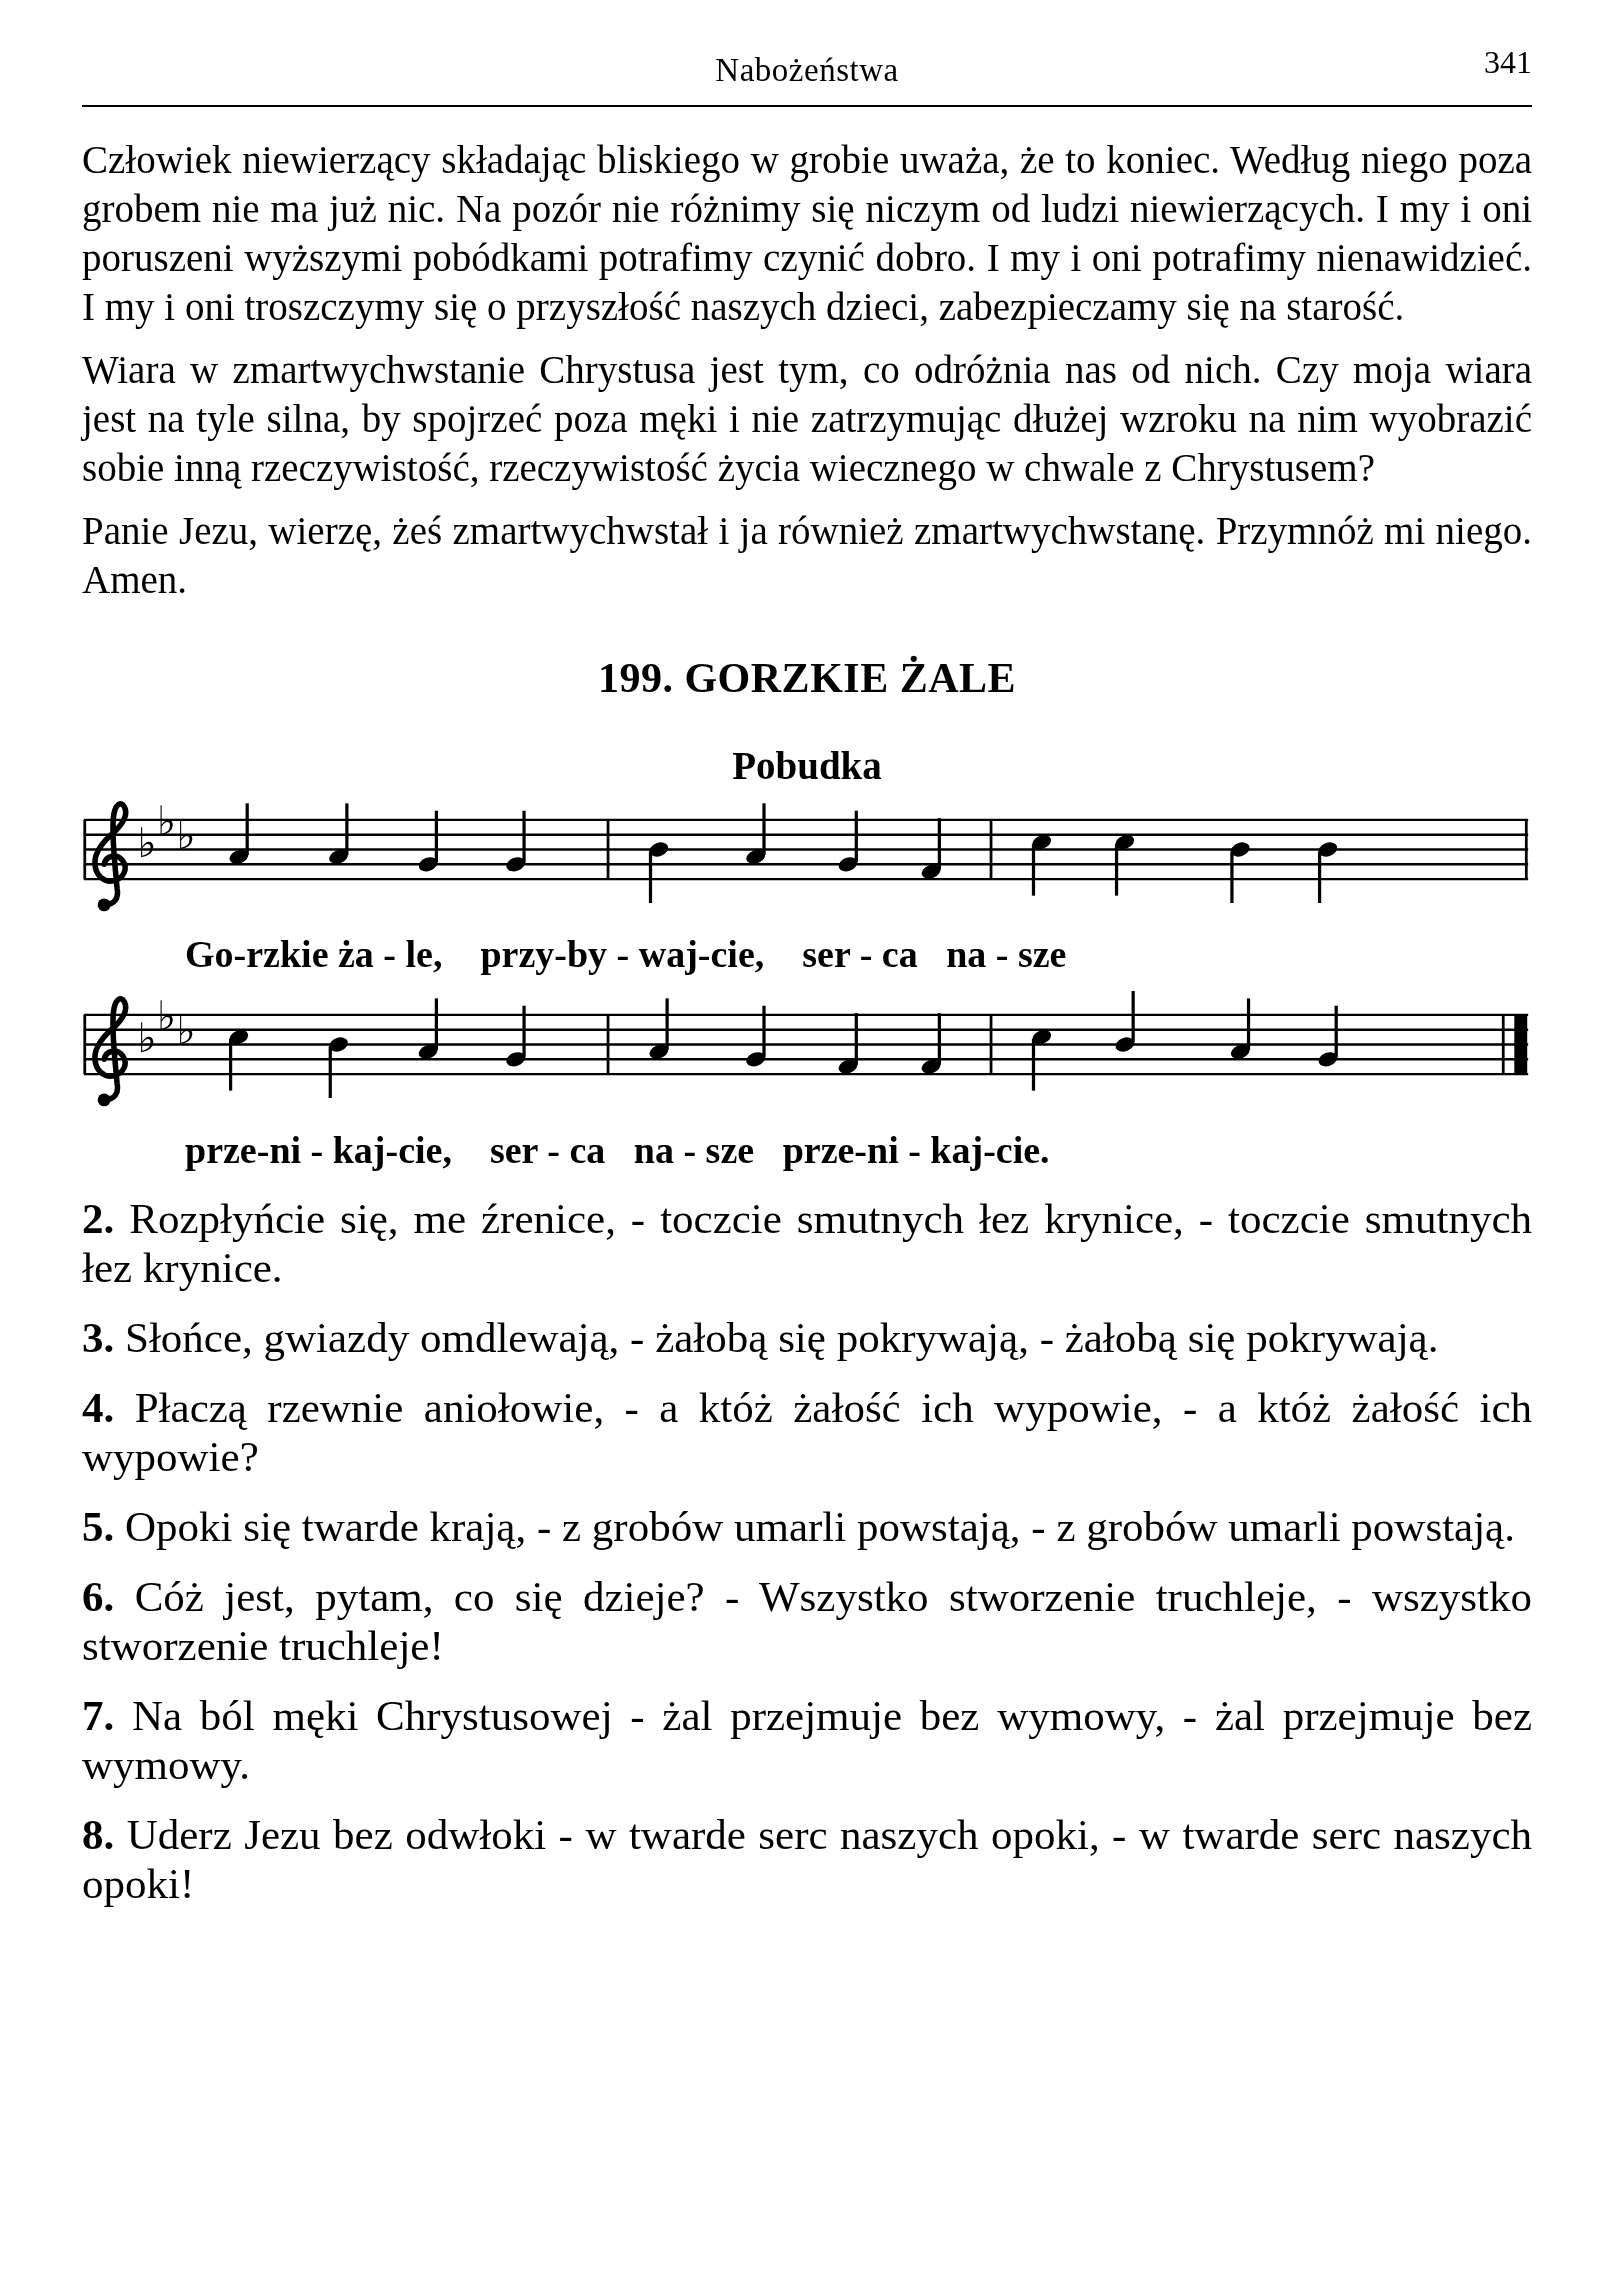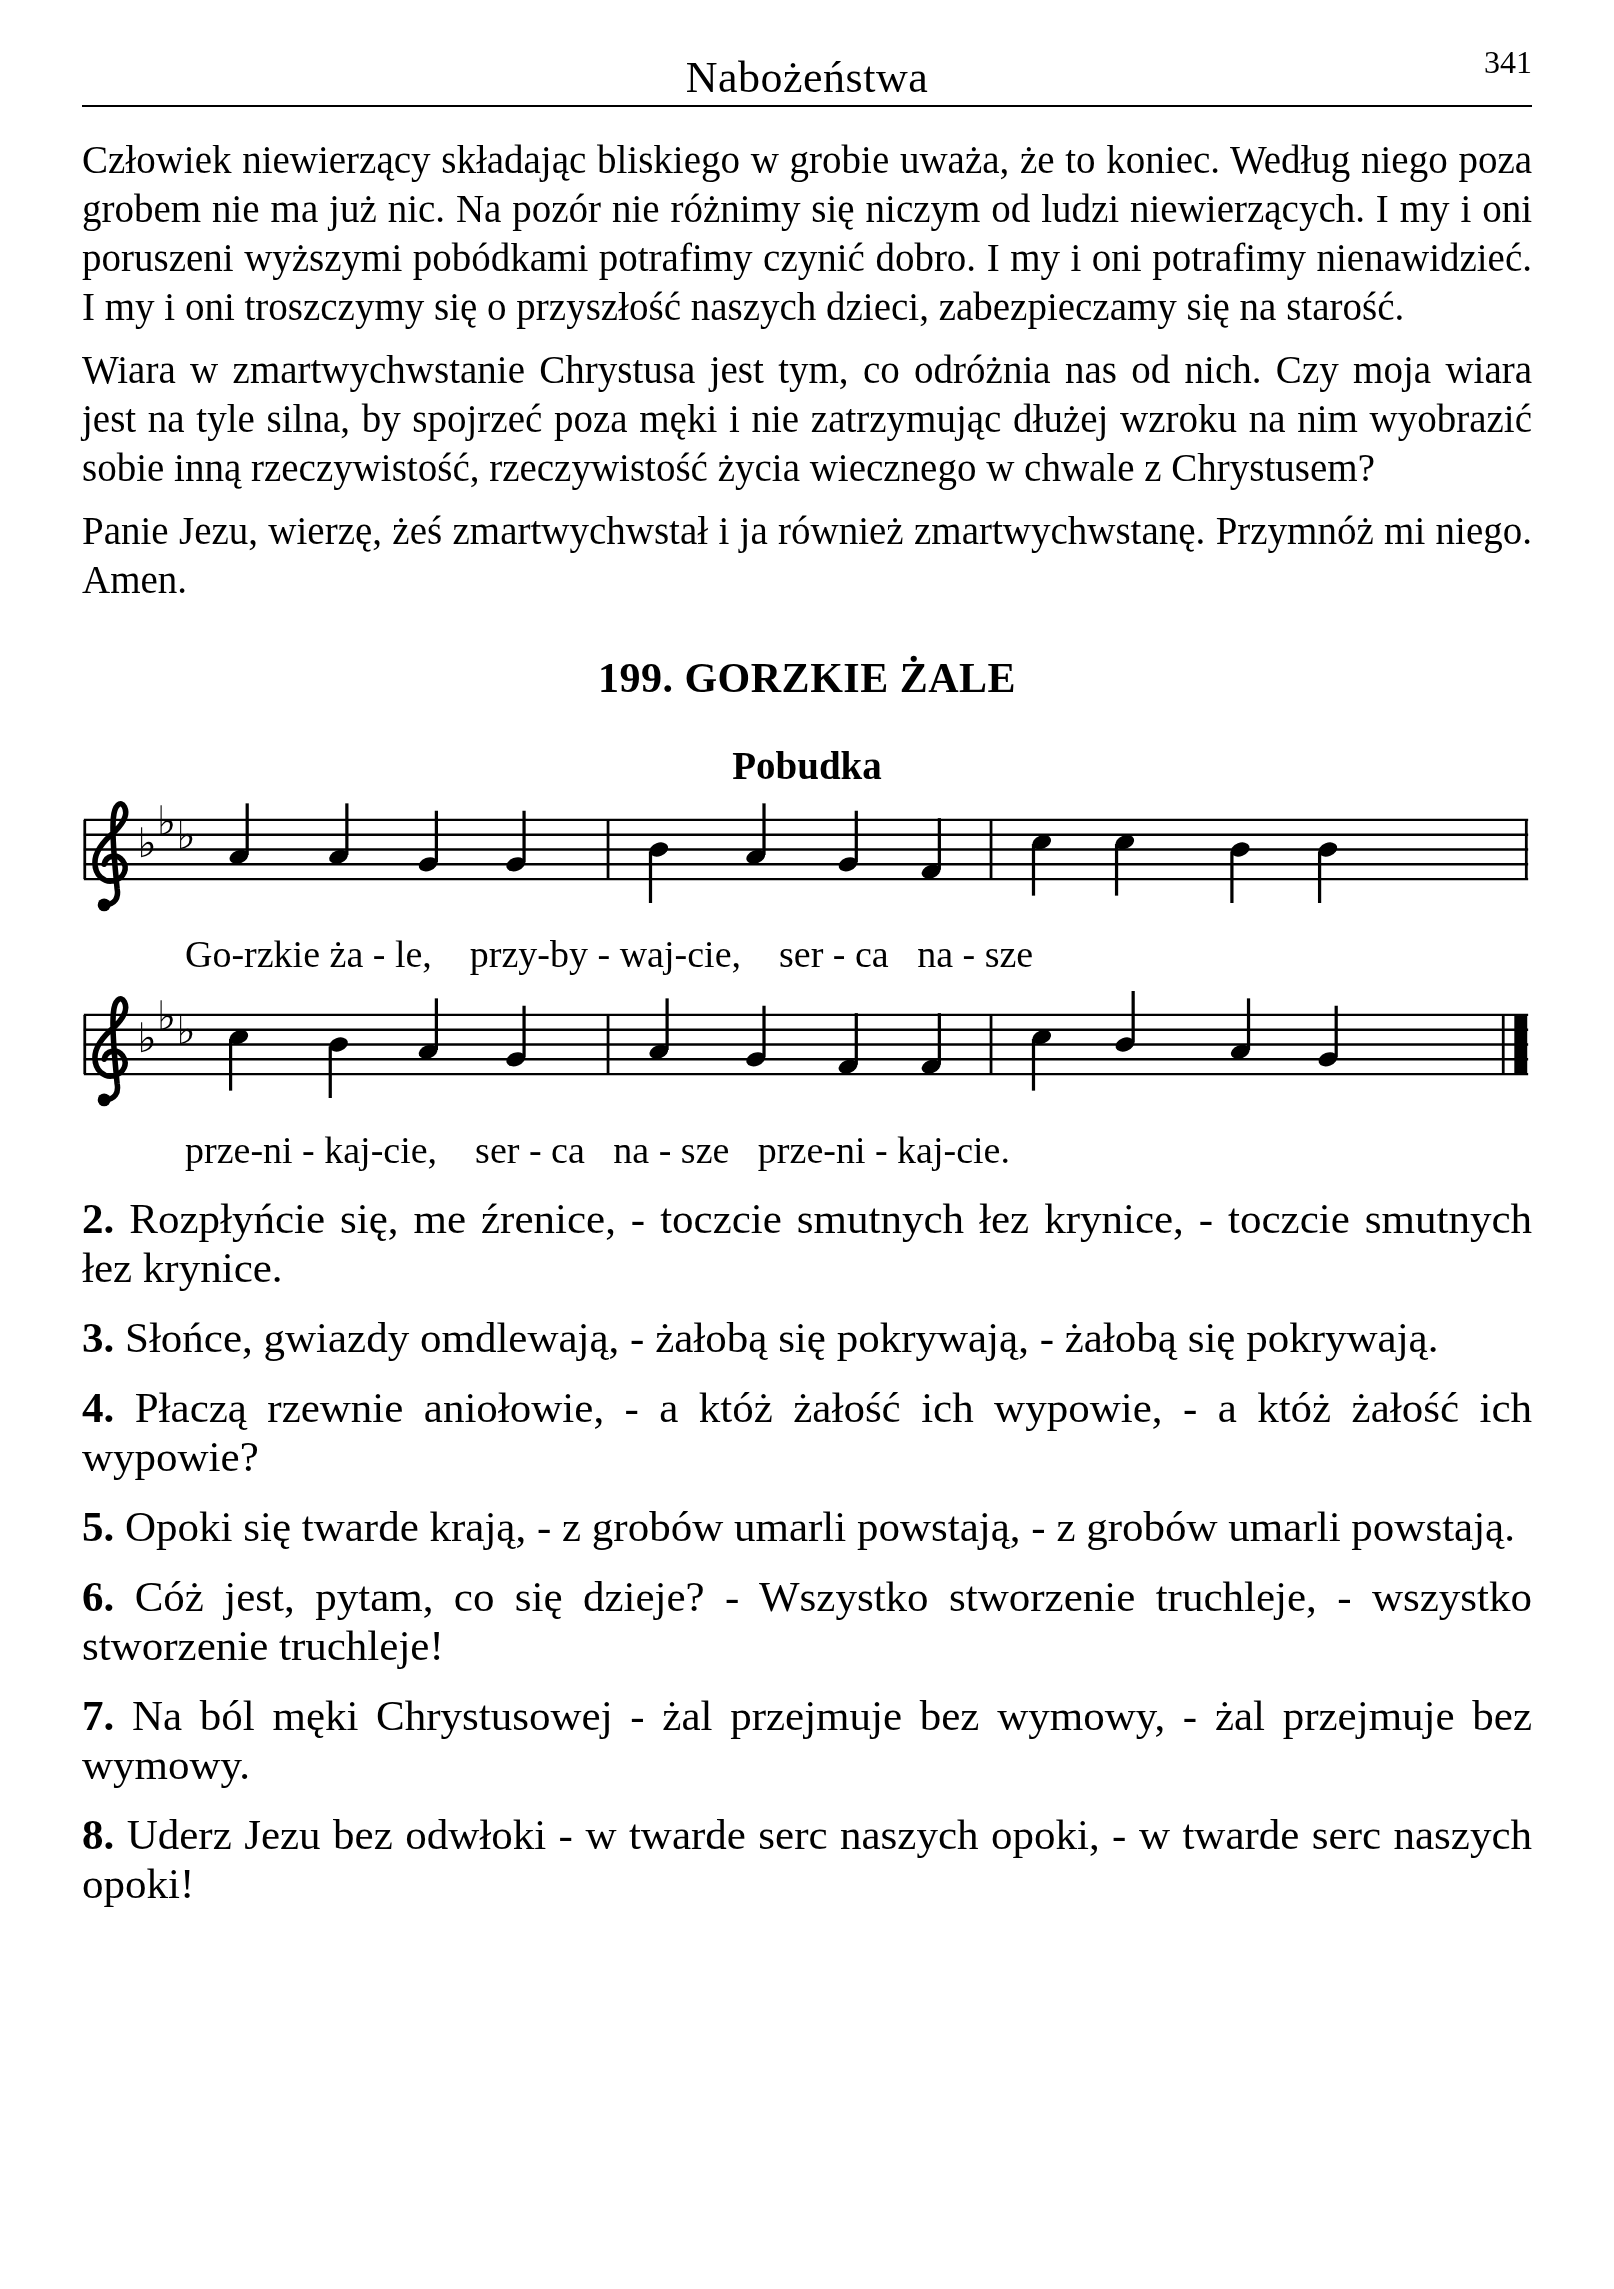"Nabożeństwa" .header-title { font-size: 44px -> 33px }
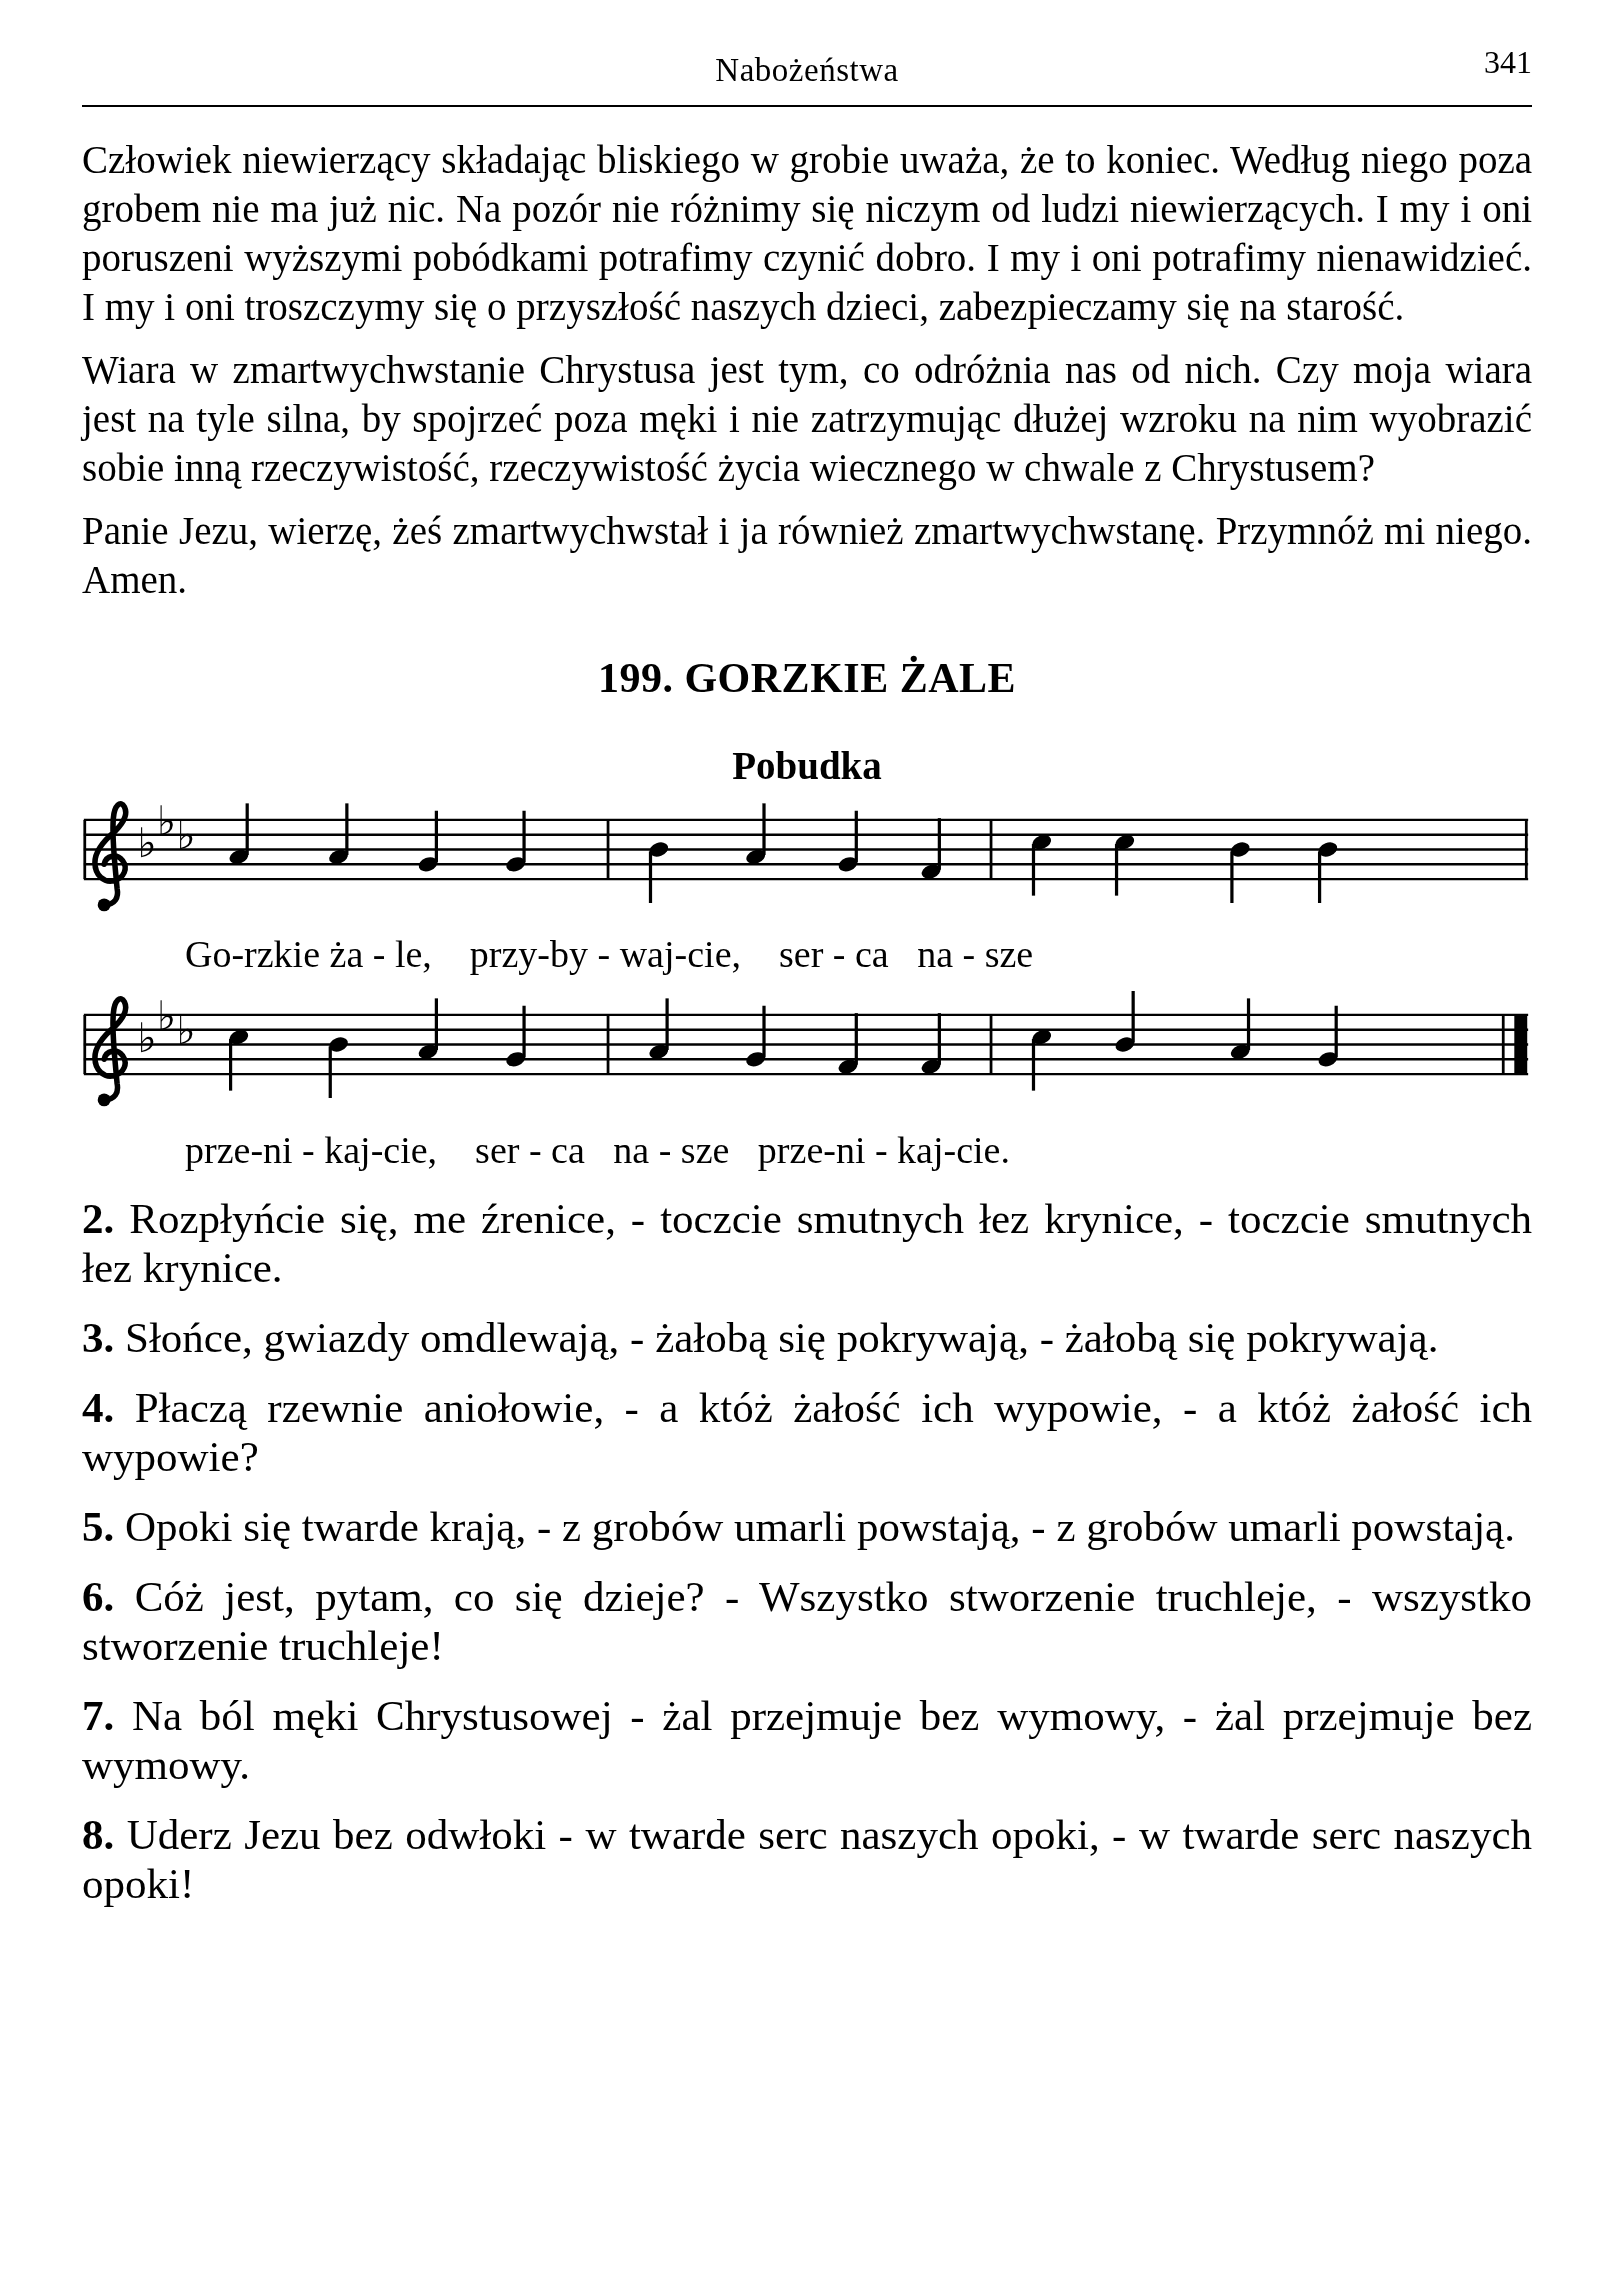"Go-rzkie ża - le, przy-by" .lyrics { font-weight: none -> bold }
